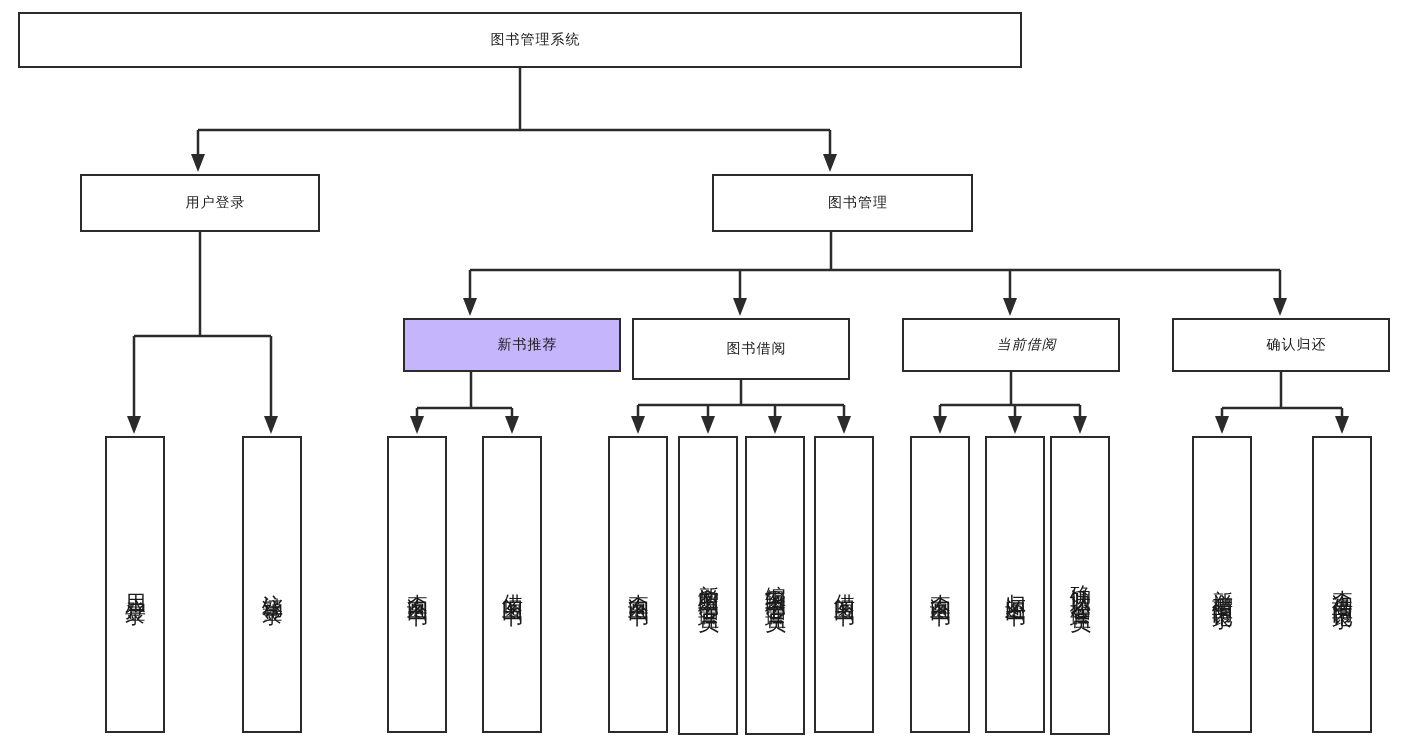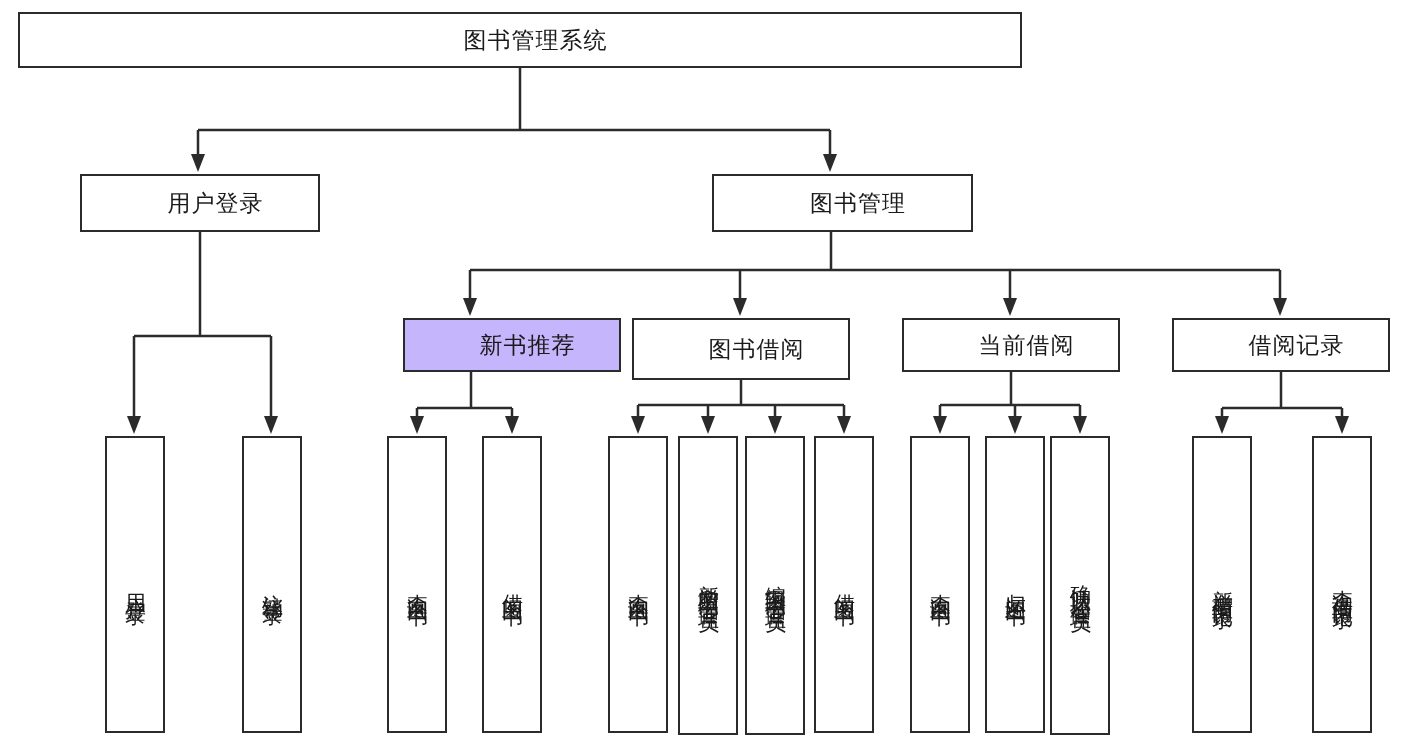"图书管理系统" .node.horizontal { font-size: 23px -> 14px }
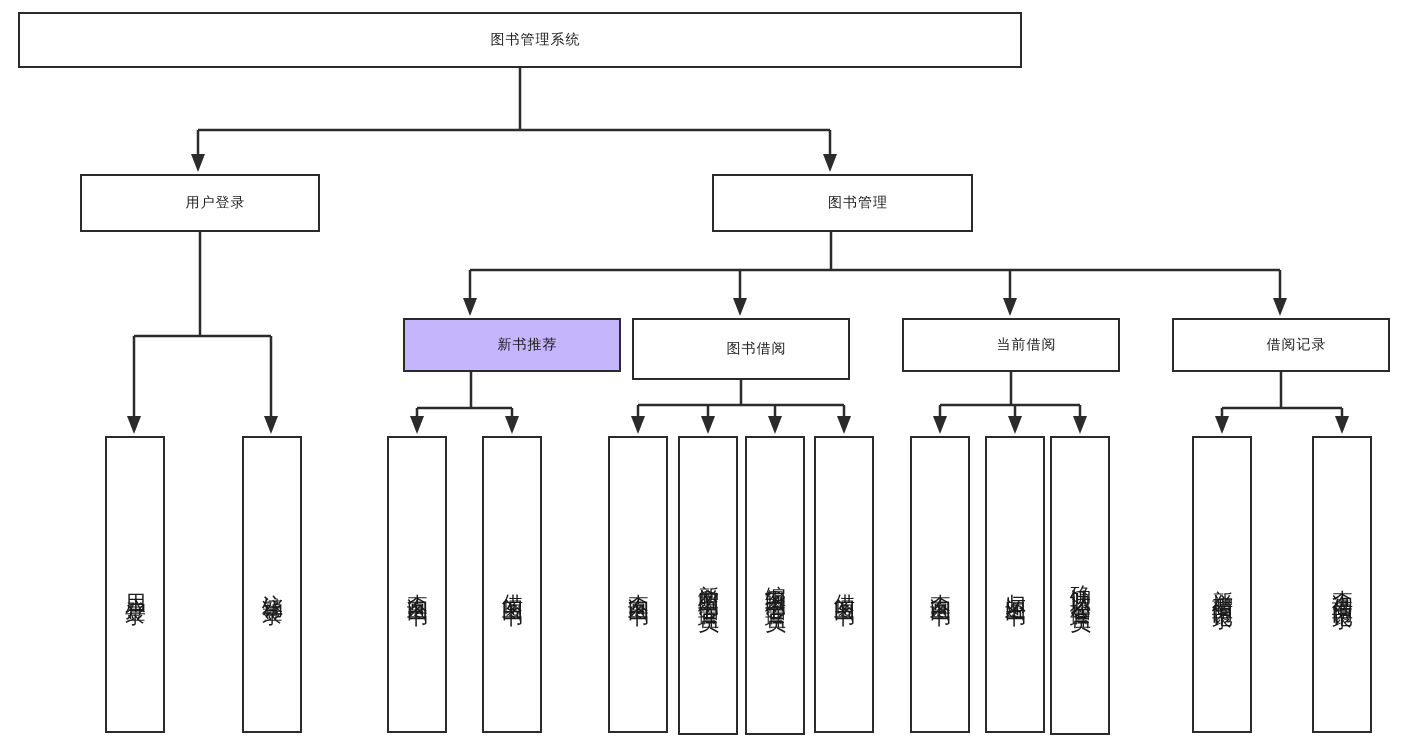"当前借阅" div.node { font-style: none -> italic }
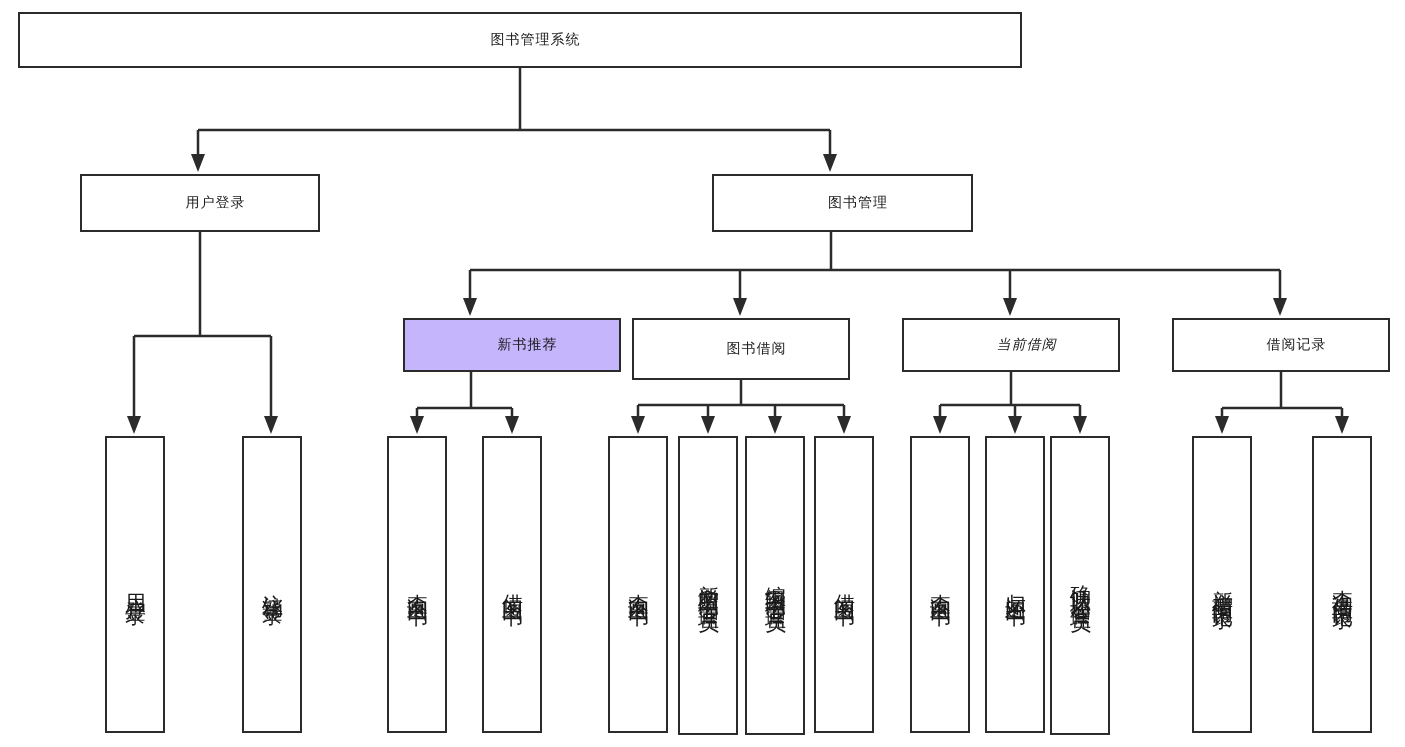"借阅记录" span.node-label { text: 借阅记录 -> 确认归还 }
